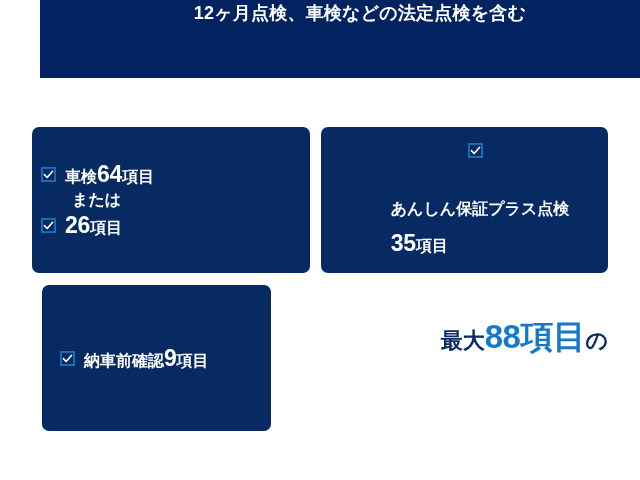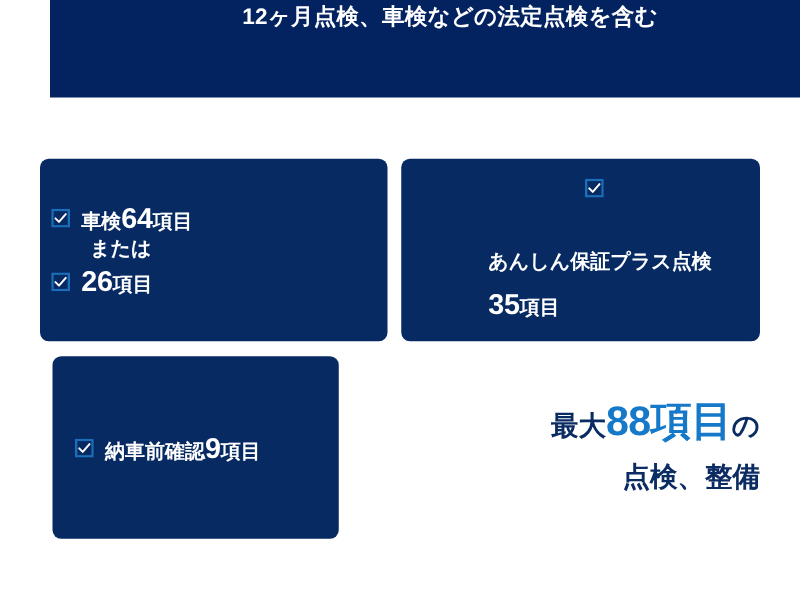"点検、整備" span.total-line { html: <span><span>点検、整備</span></span> -> none }
